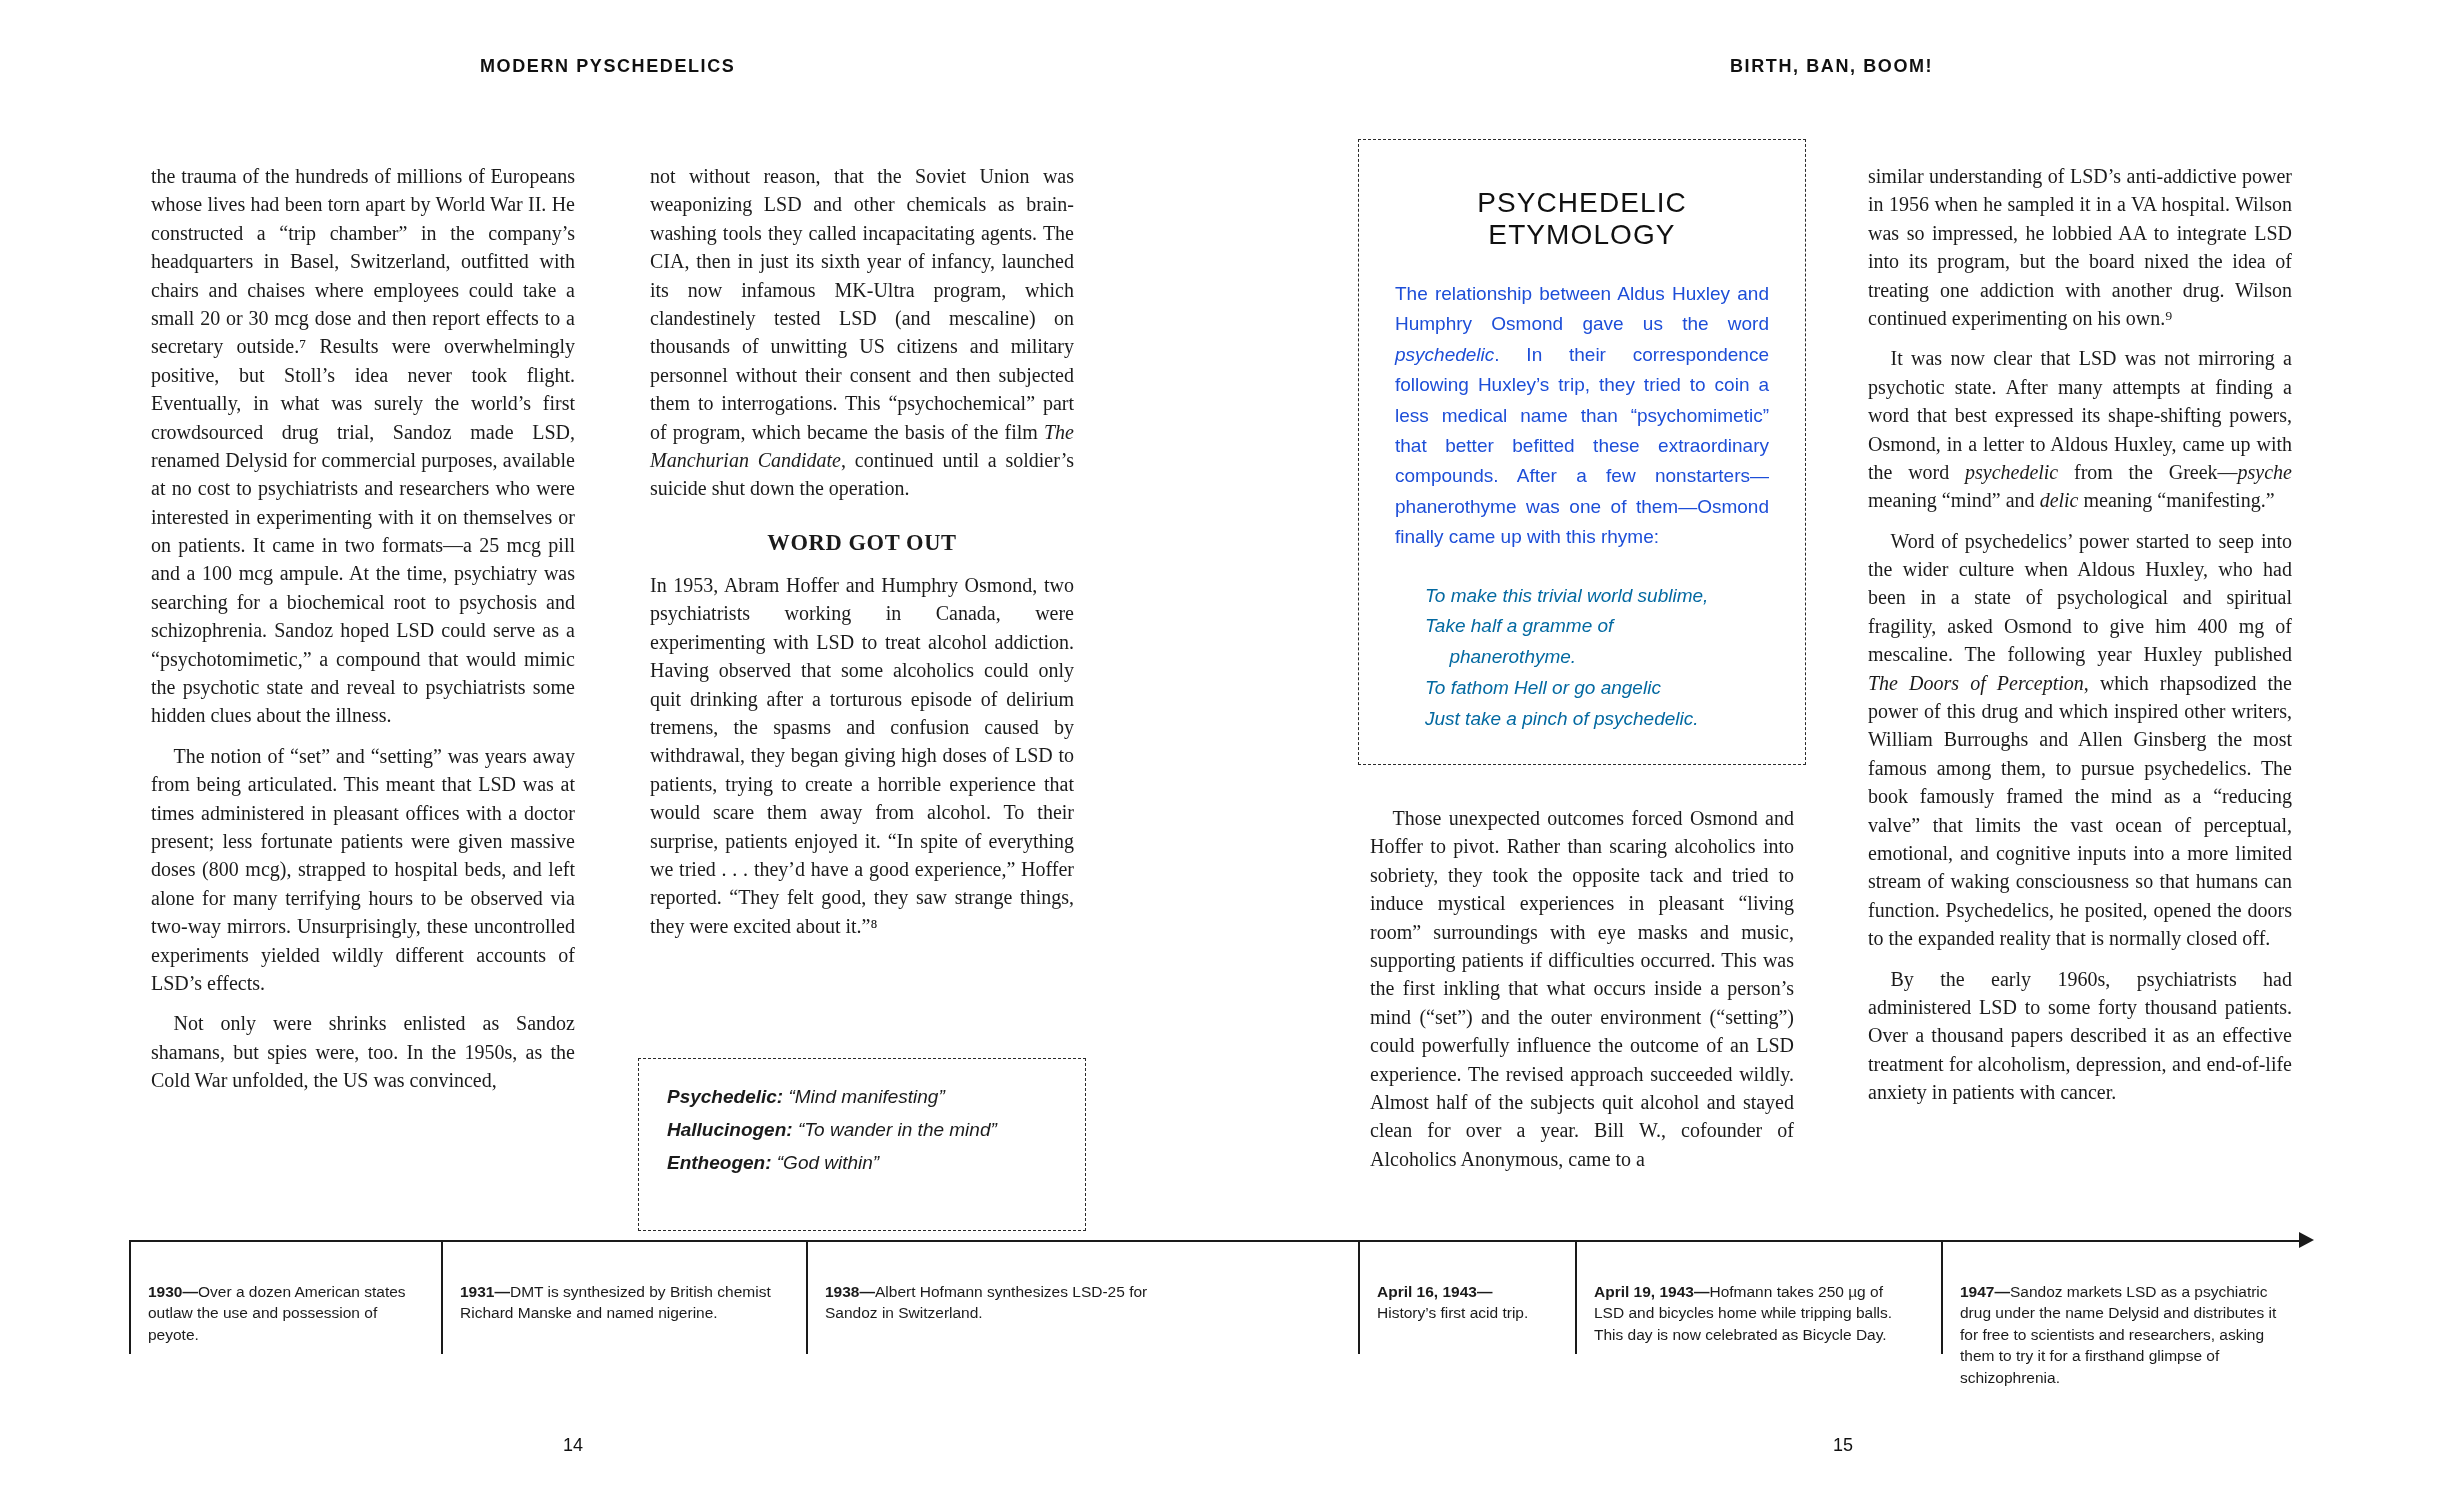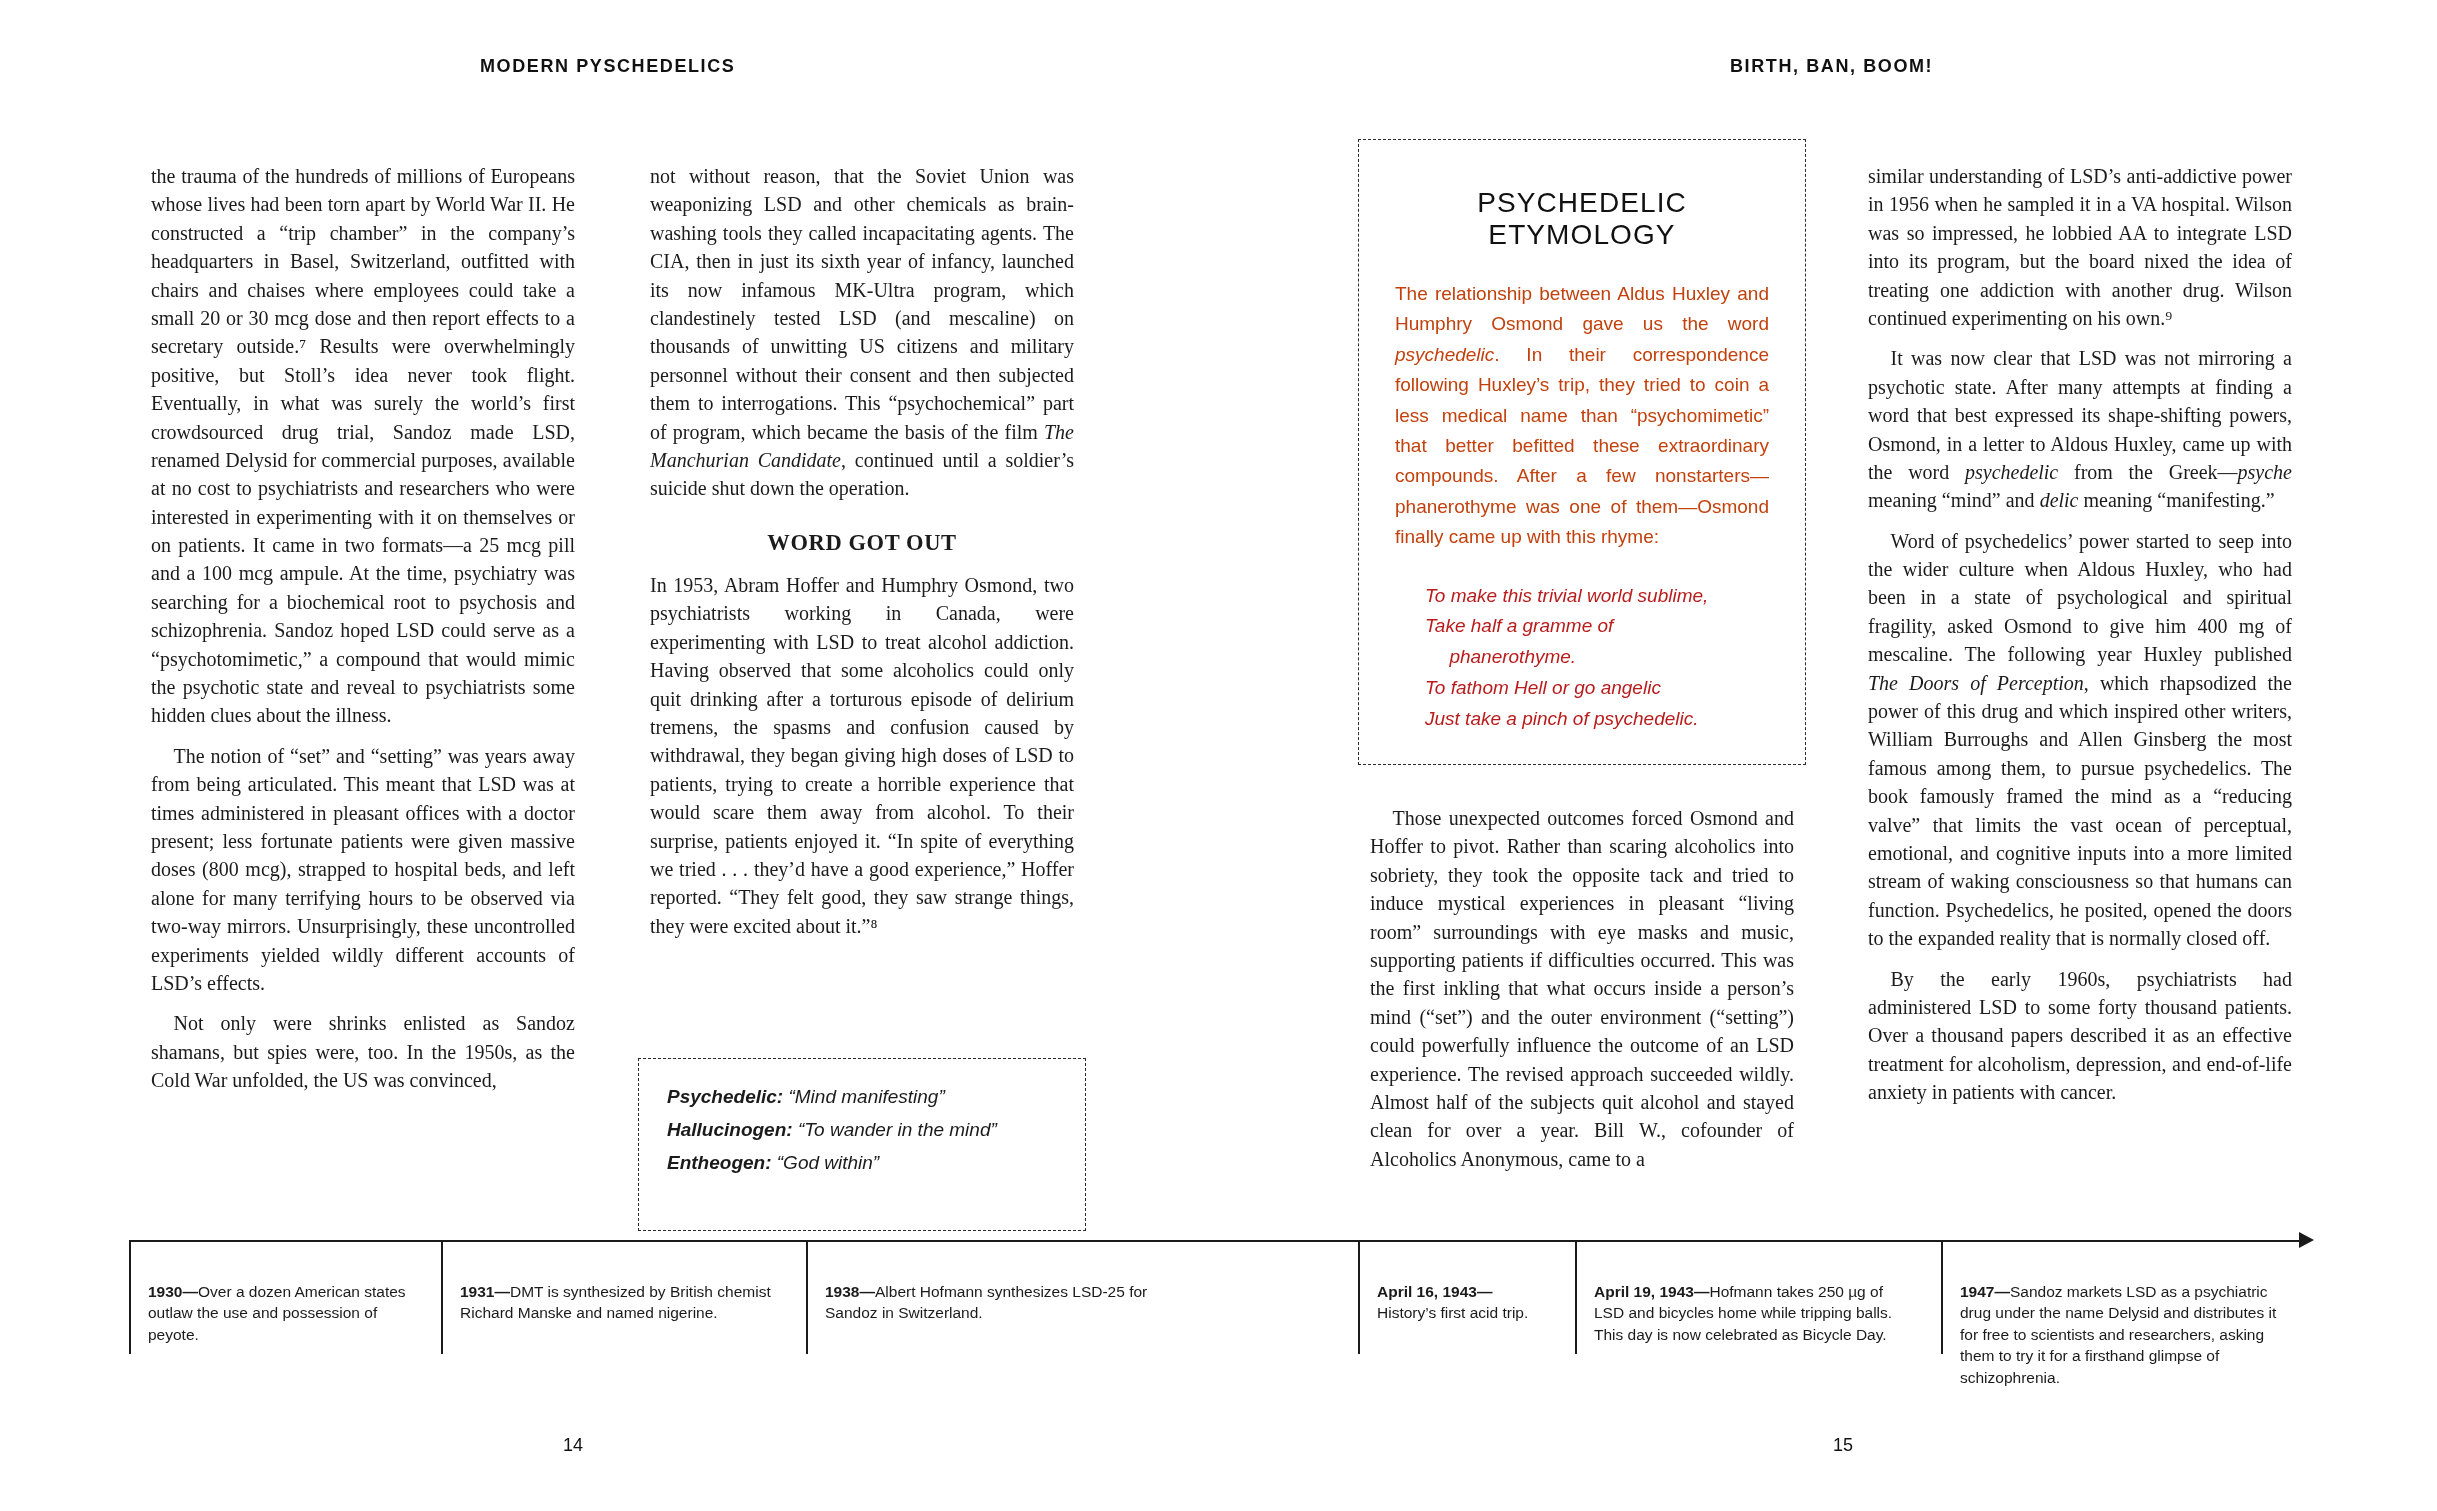"The relationship between Aldus Huxley" .box-etym p { color: #c2410c -> #1d4ed8 }
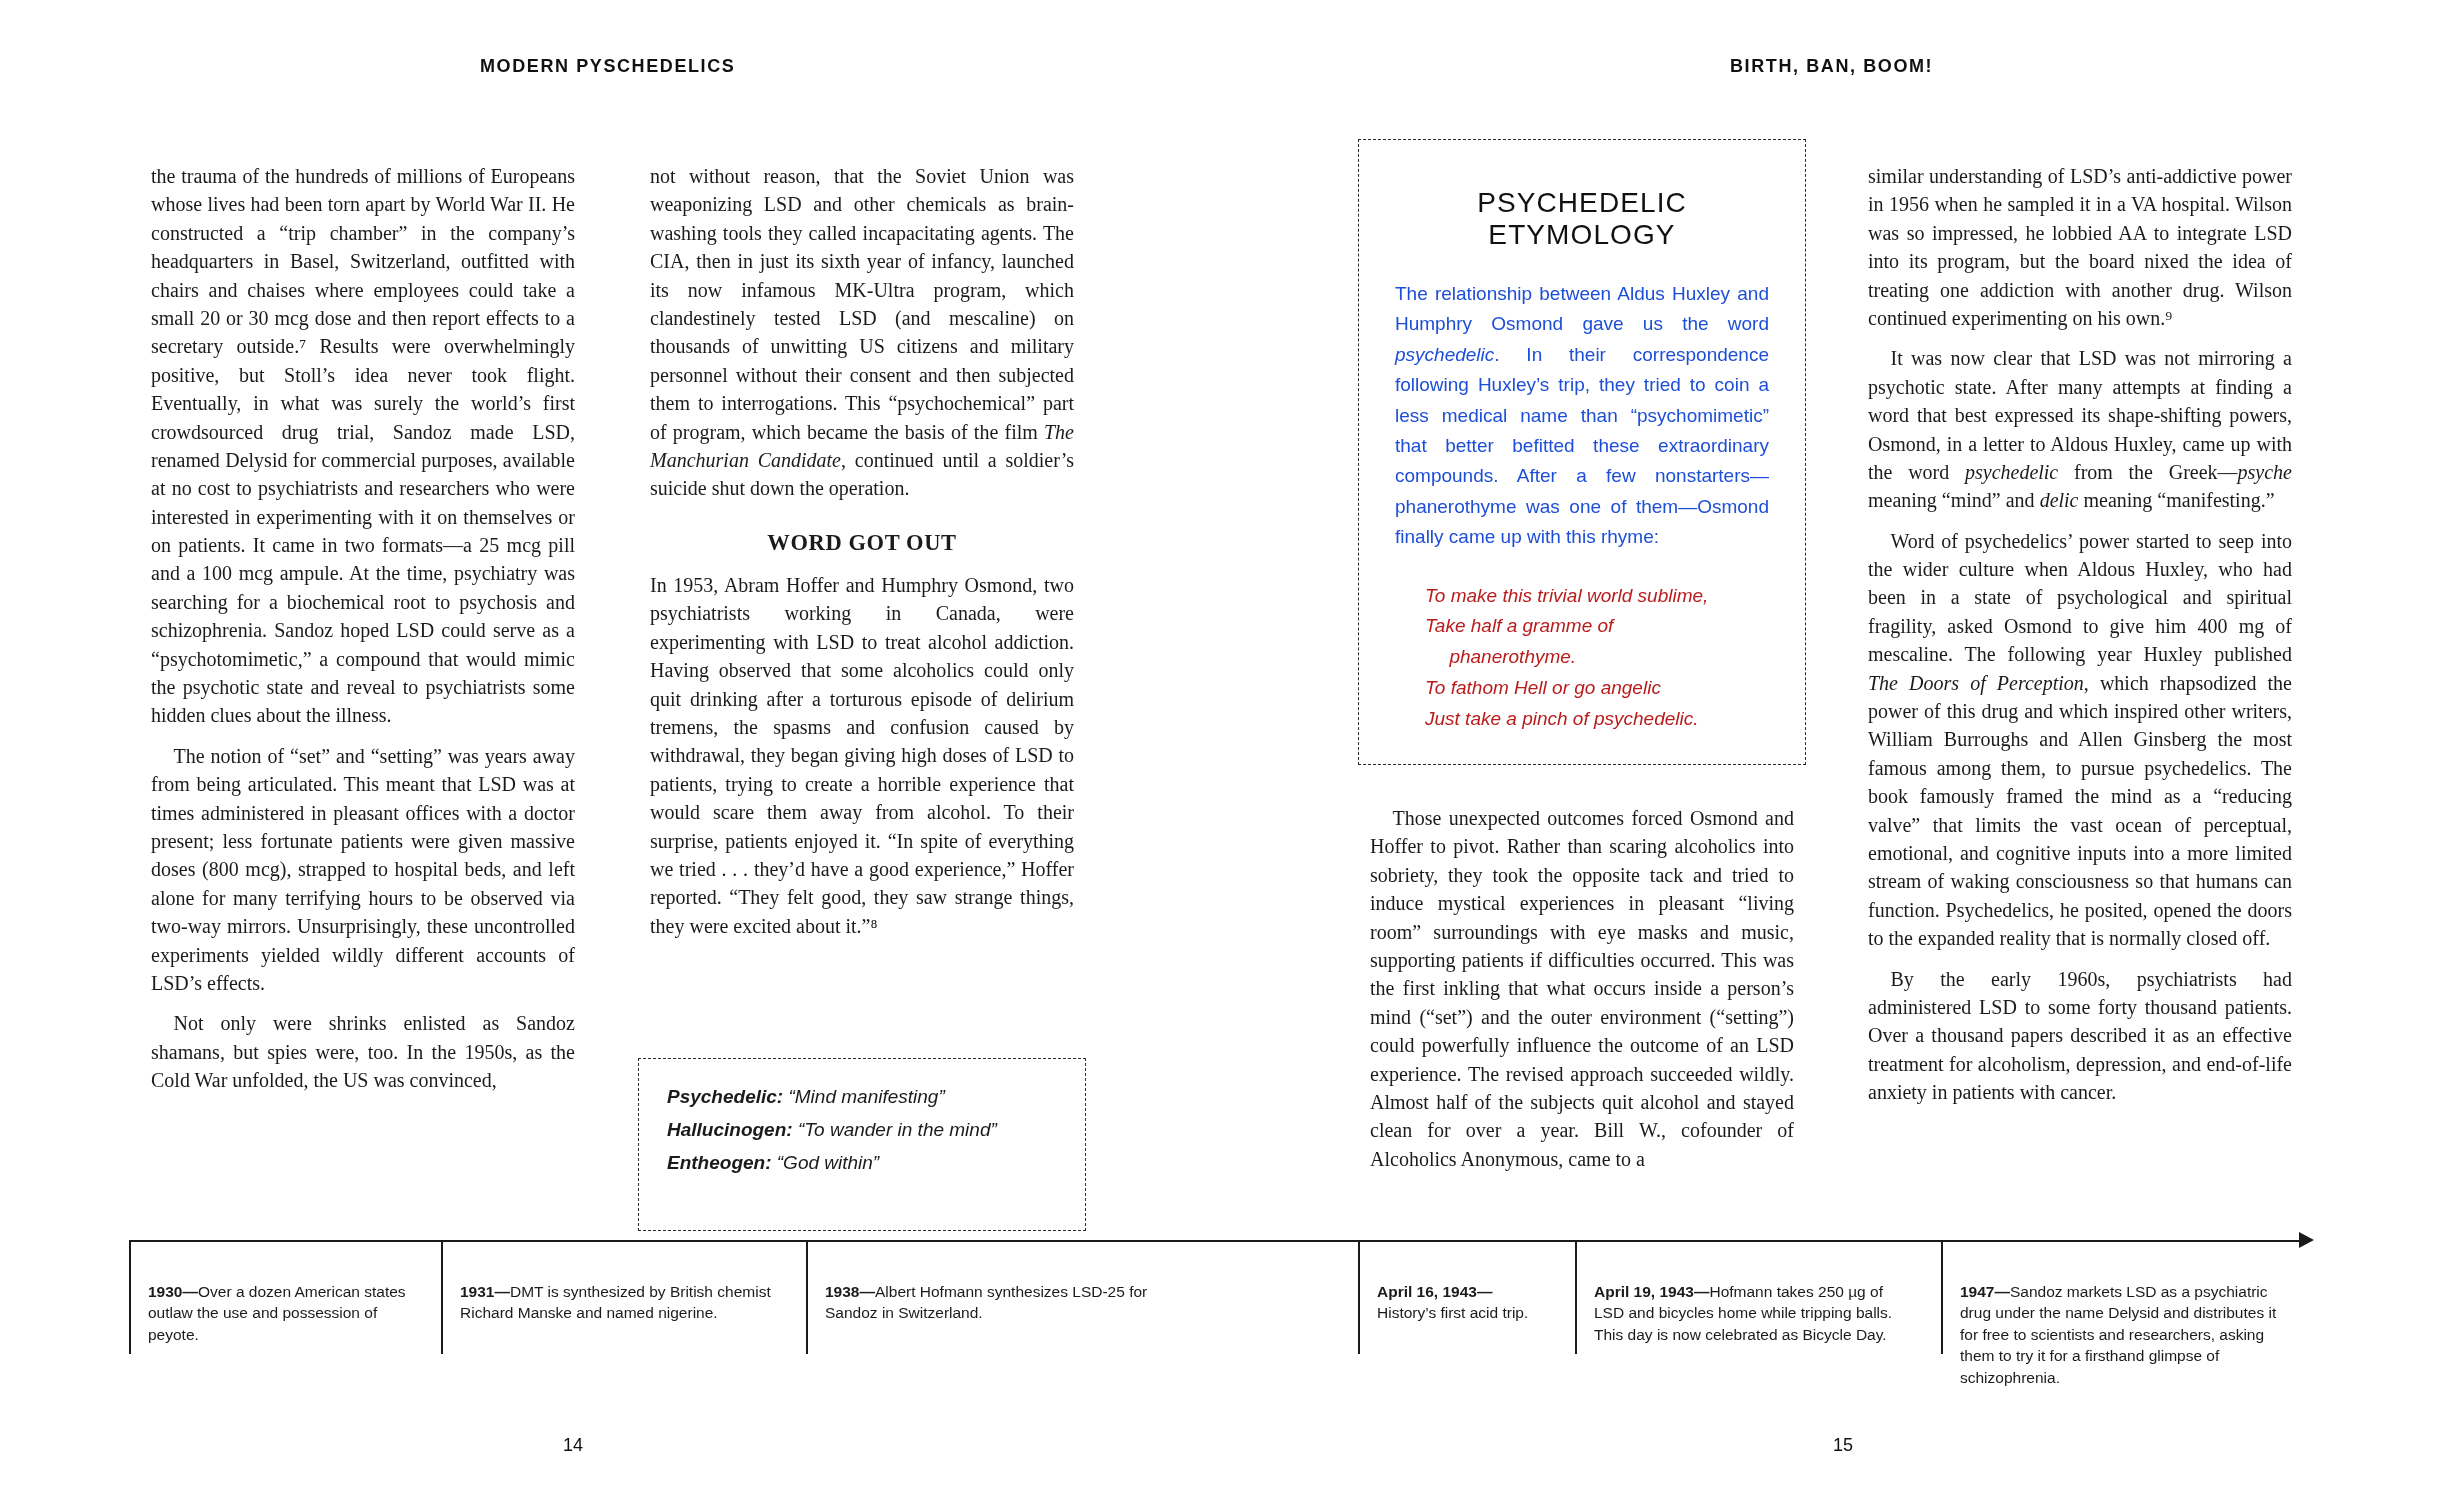"To make this trivial world" .poem { color: #b91c1c -> #0369a1 }
